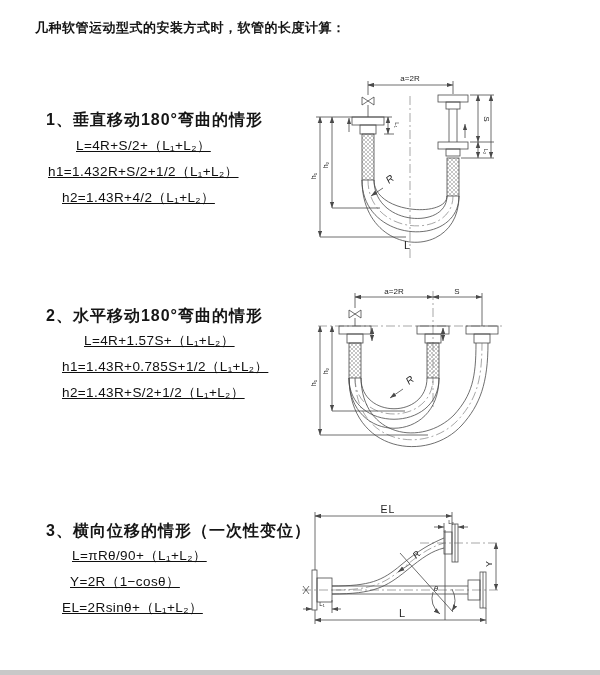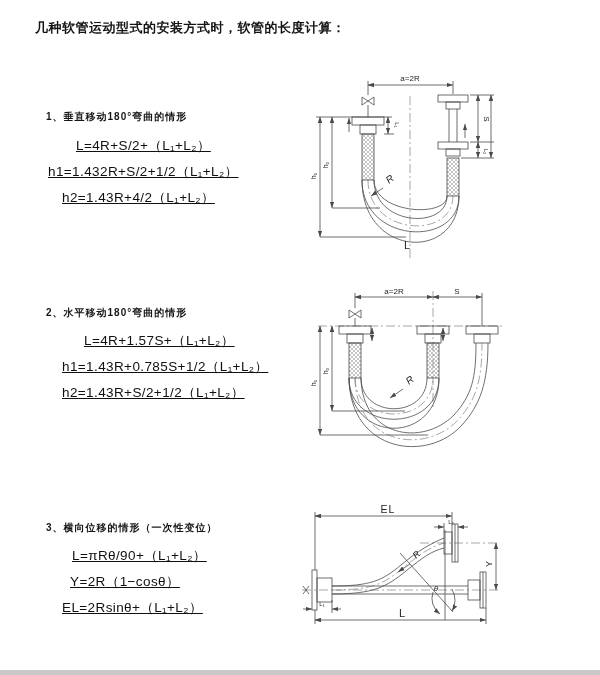"1、垂直移动180°弯曲的情形" .head { font-size: 10px -> 16px }
